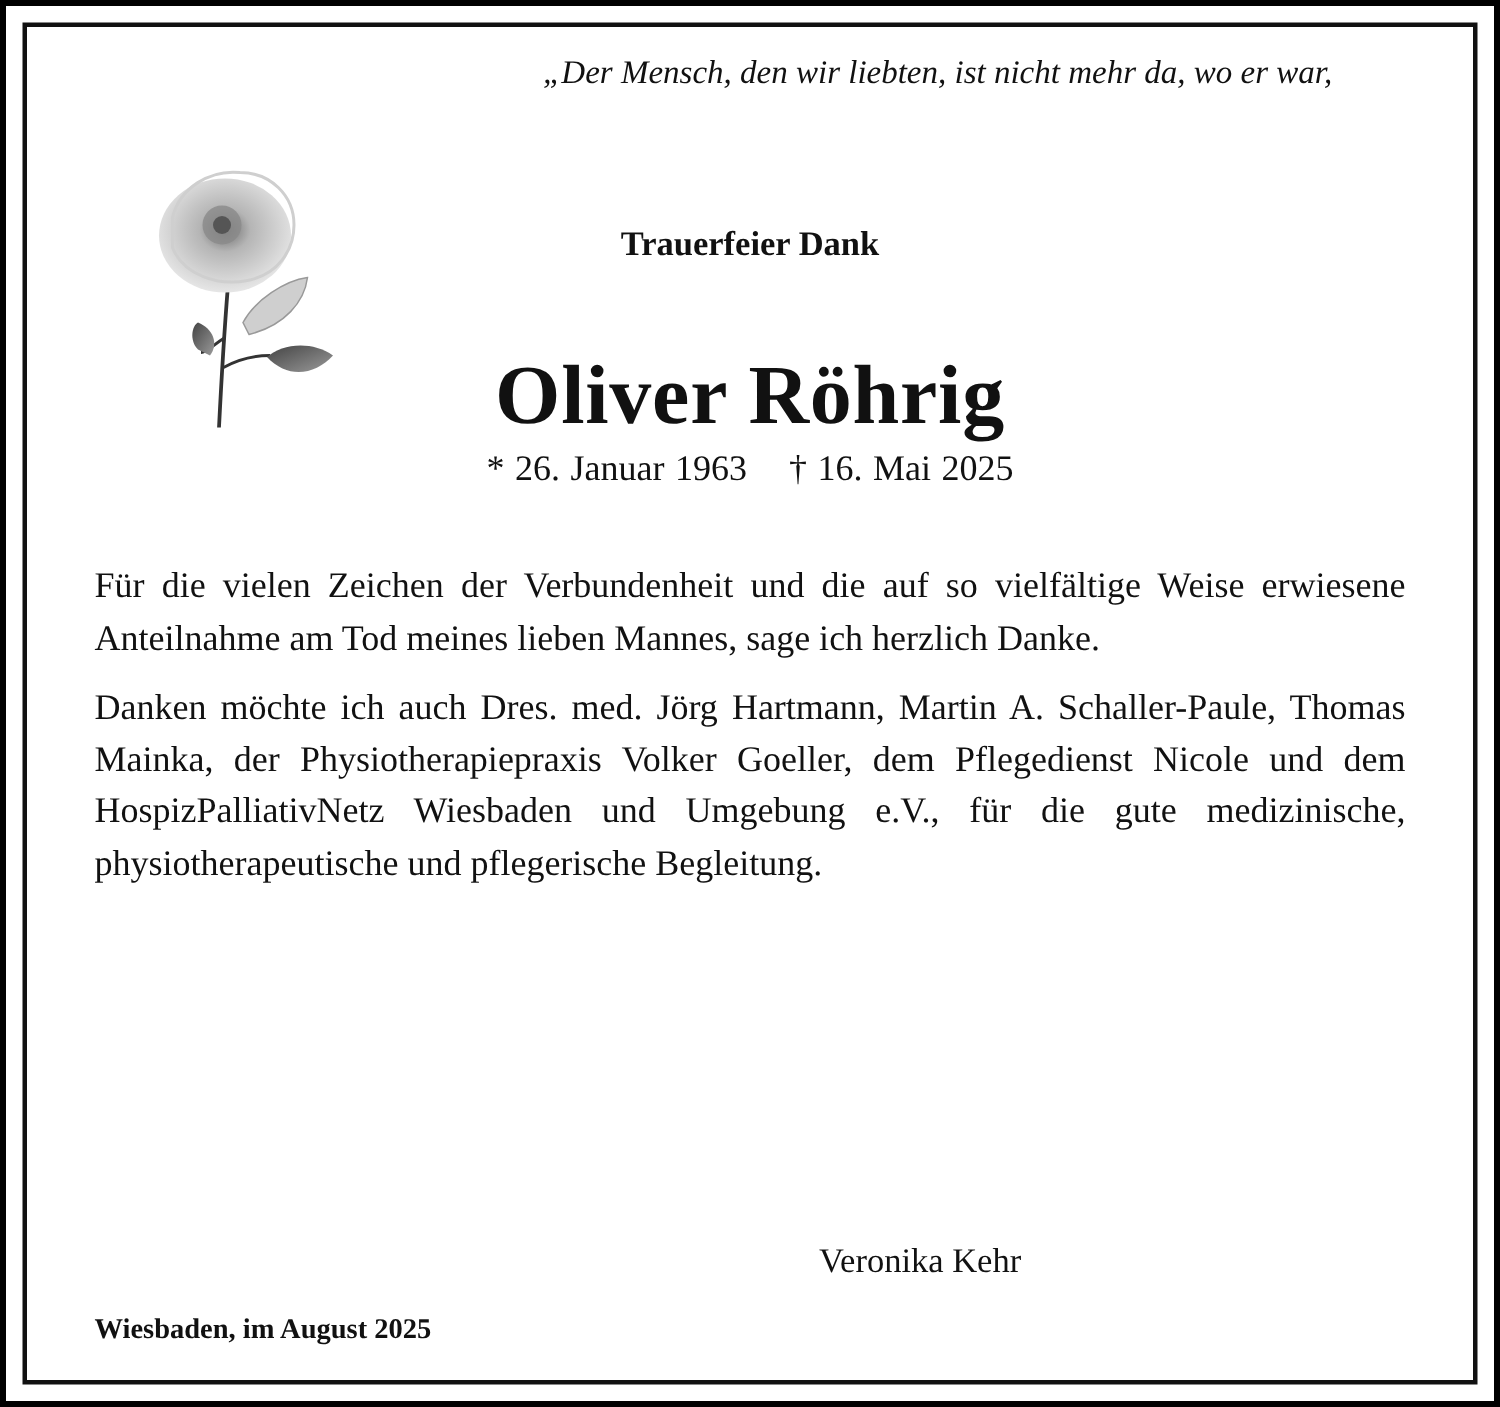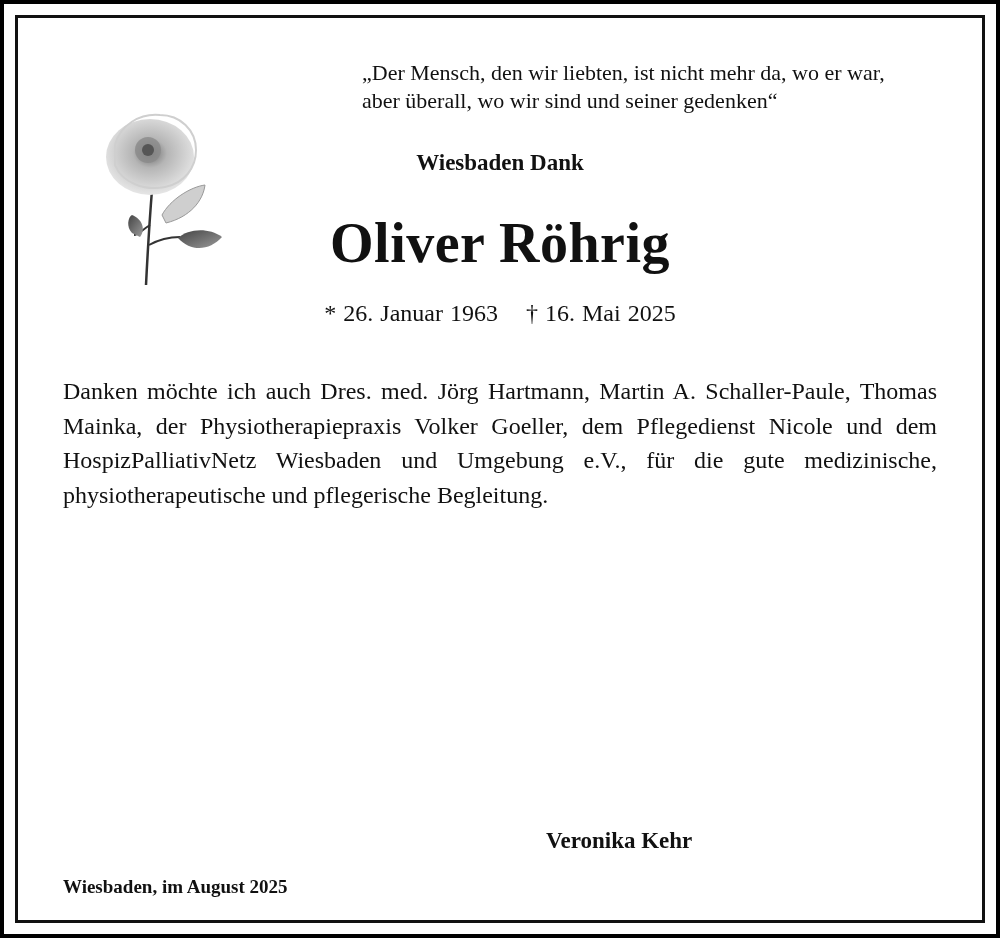"„Der Mensch, den wir liebten," .quote { font-style: none -> italic; top: 59px -> 34px }
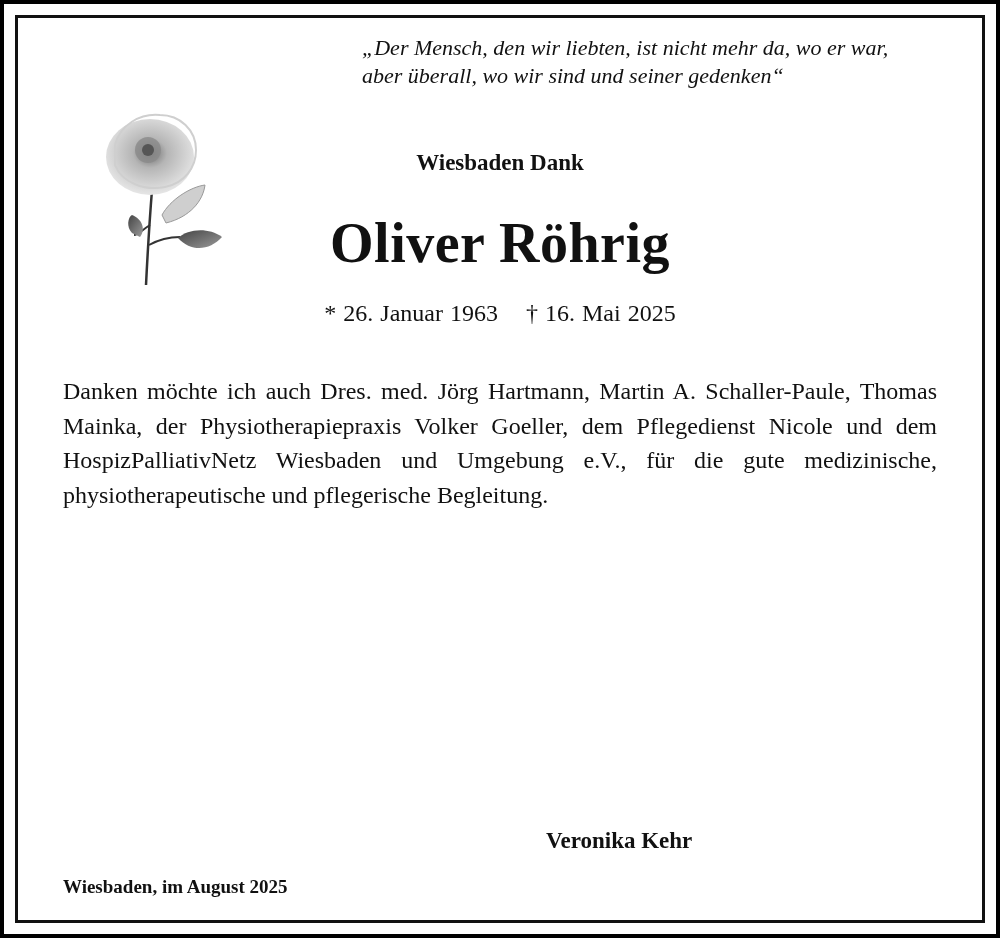"aber überall, wo wir sind" div { html: <div>aber überall, wo wir sind und seiner gedenken“</div> -> none }
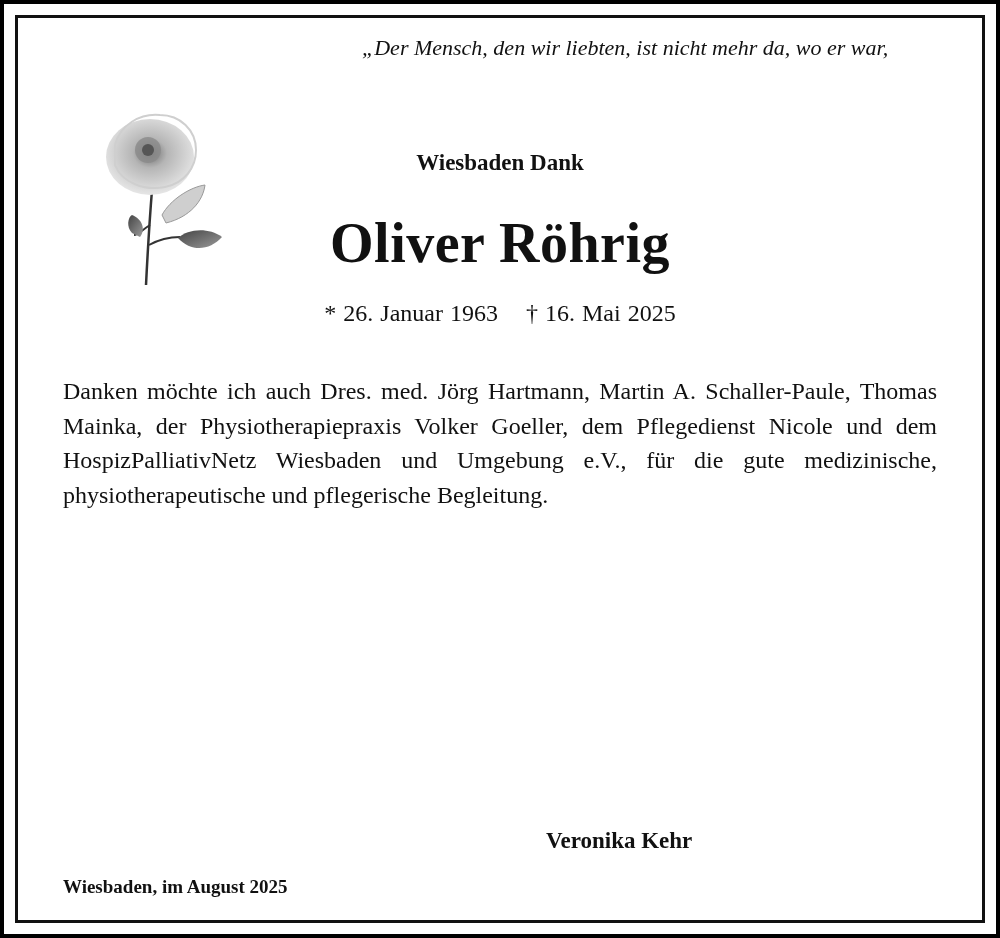"Wiesbaden Dank" div.thanks { text: Wiesbaden -> Trauerfeier }
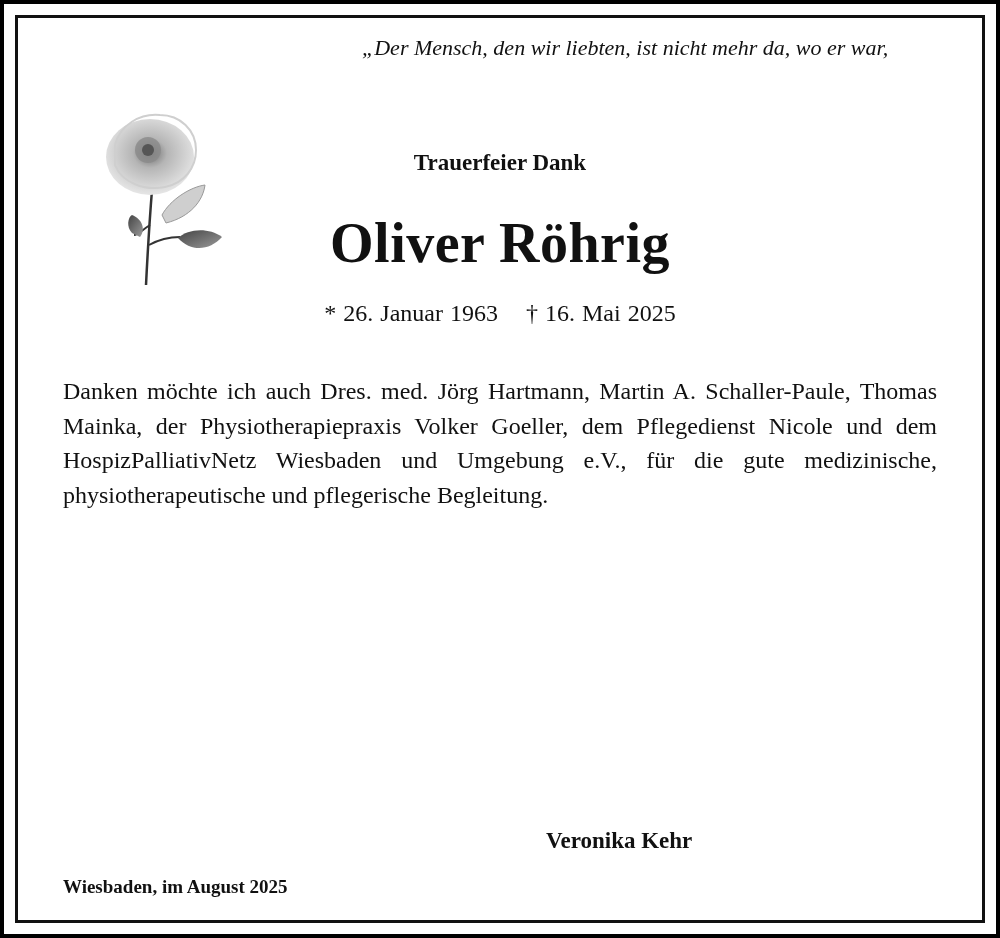"Oliver Röhrig" .name { top: 211px -> 232px }
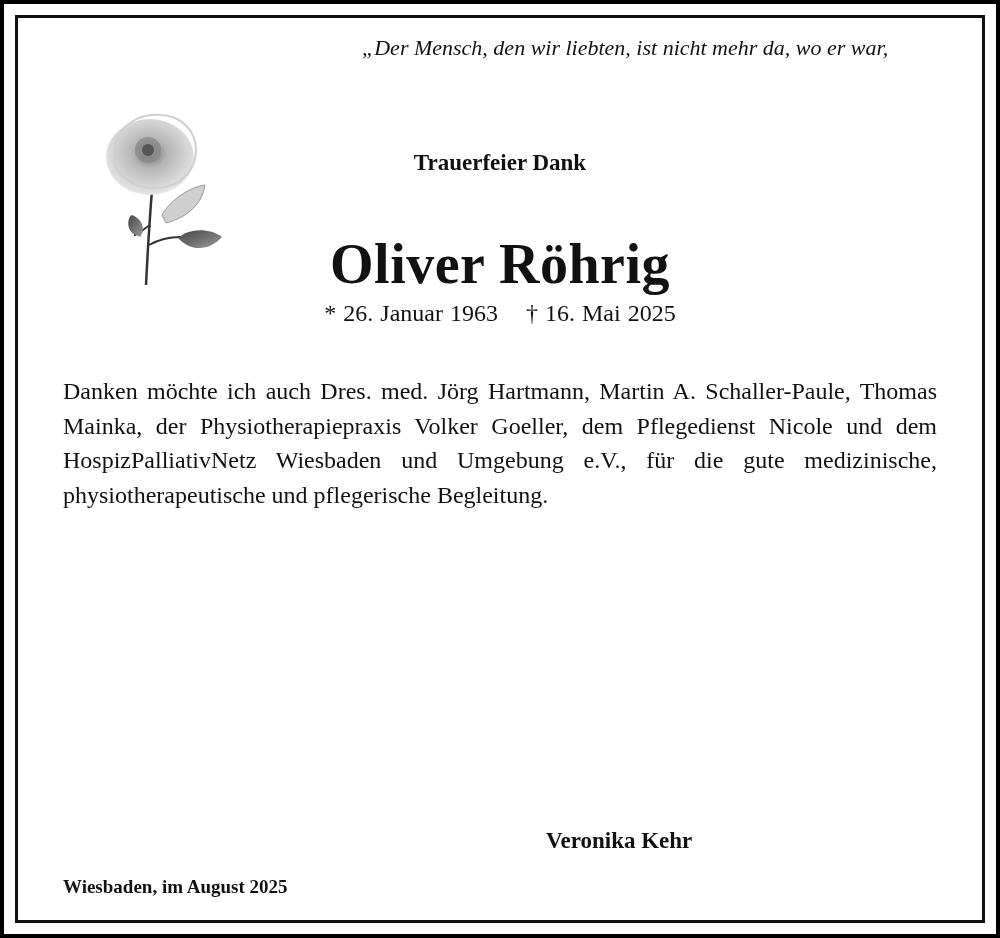"Für die vielen Zeichen der" p { html: none -> <p>Für die vielen Zeichen der Verbundenheit und die auf so vielfältige Weise erwiesene Anteilnahme am Tod meines lieben Mannes, sage ich herzlich Danke.</p> }
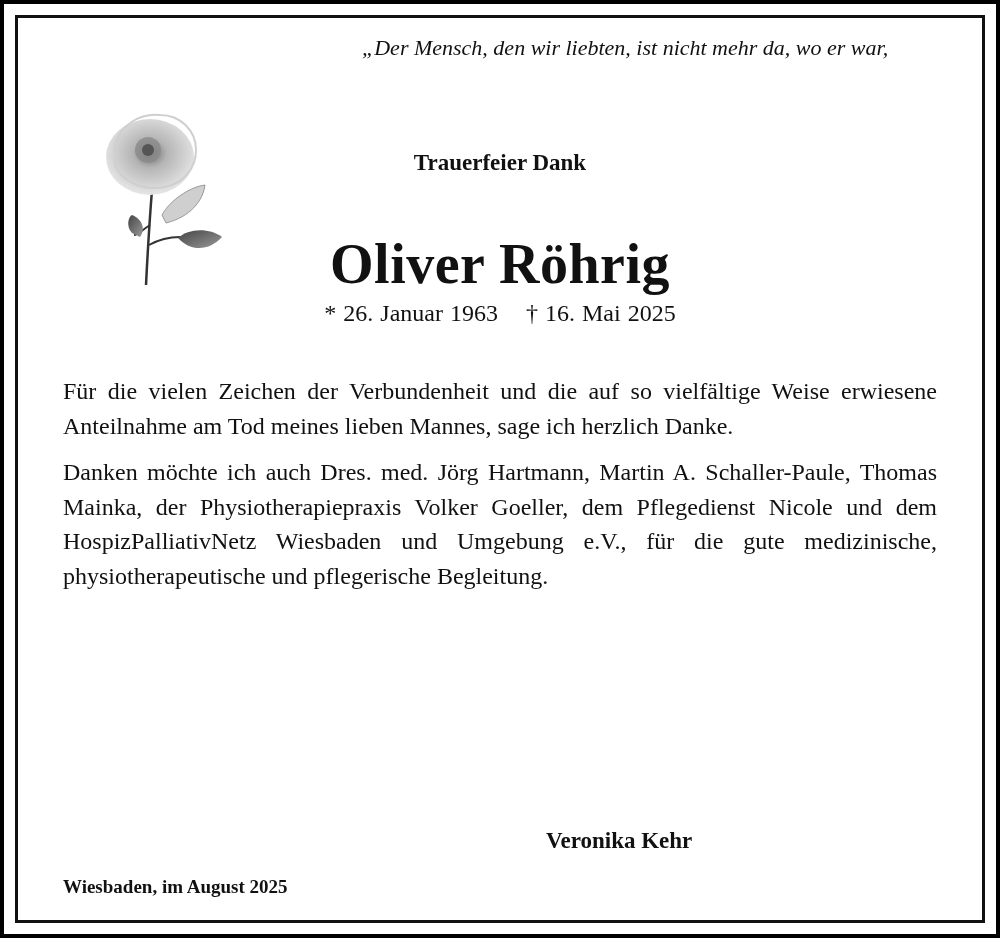"Veronika Kehr" .sig { font-weight: bold -> normal }
